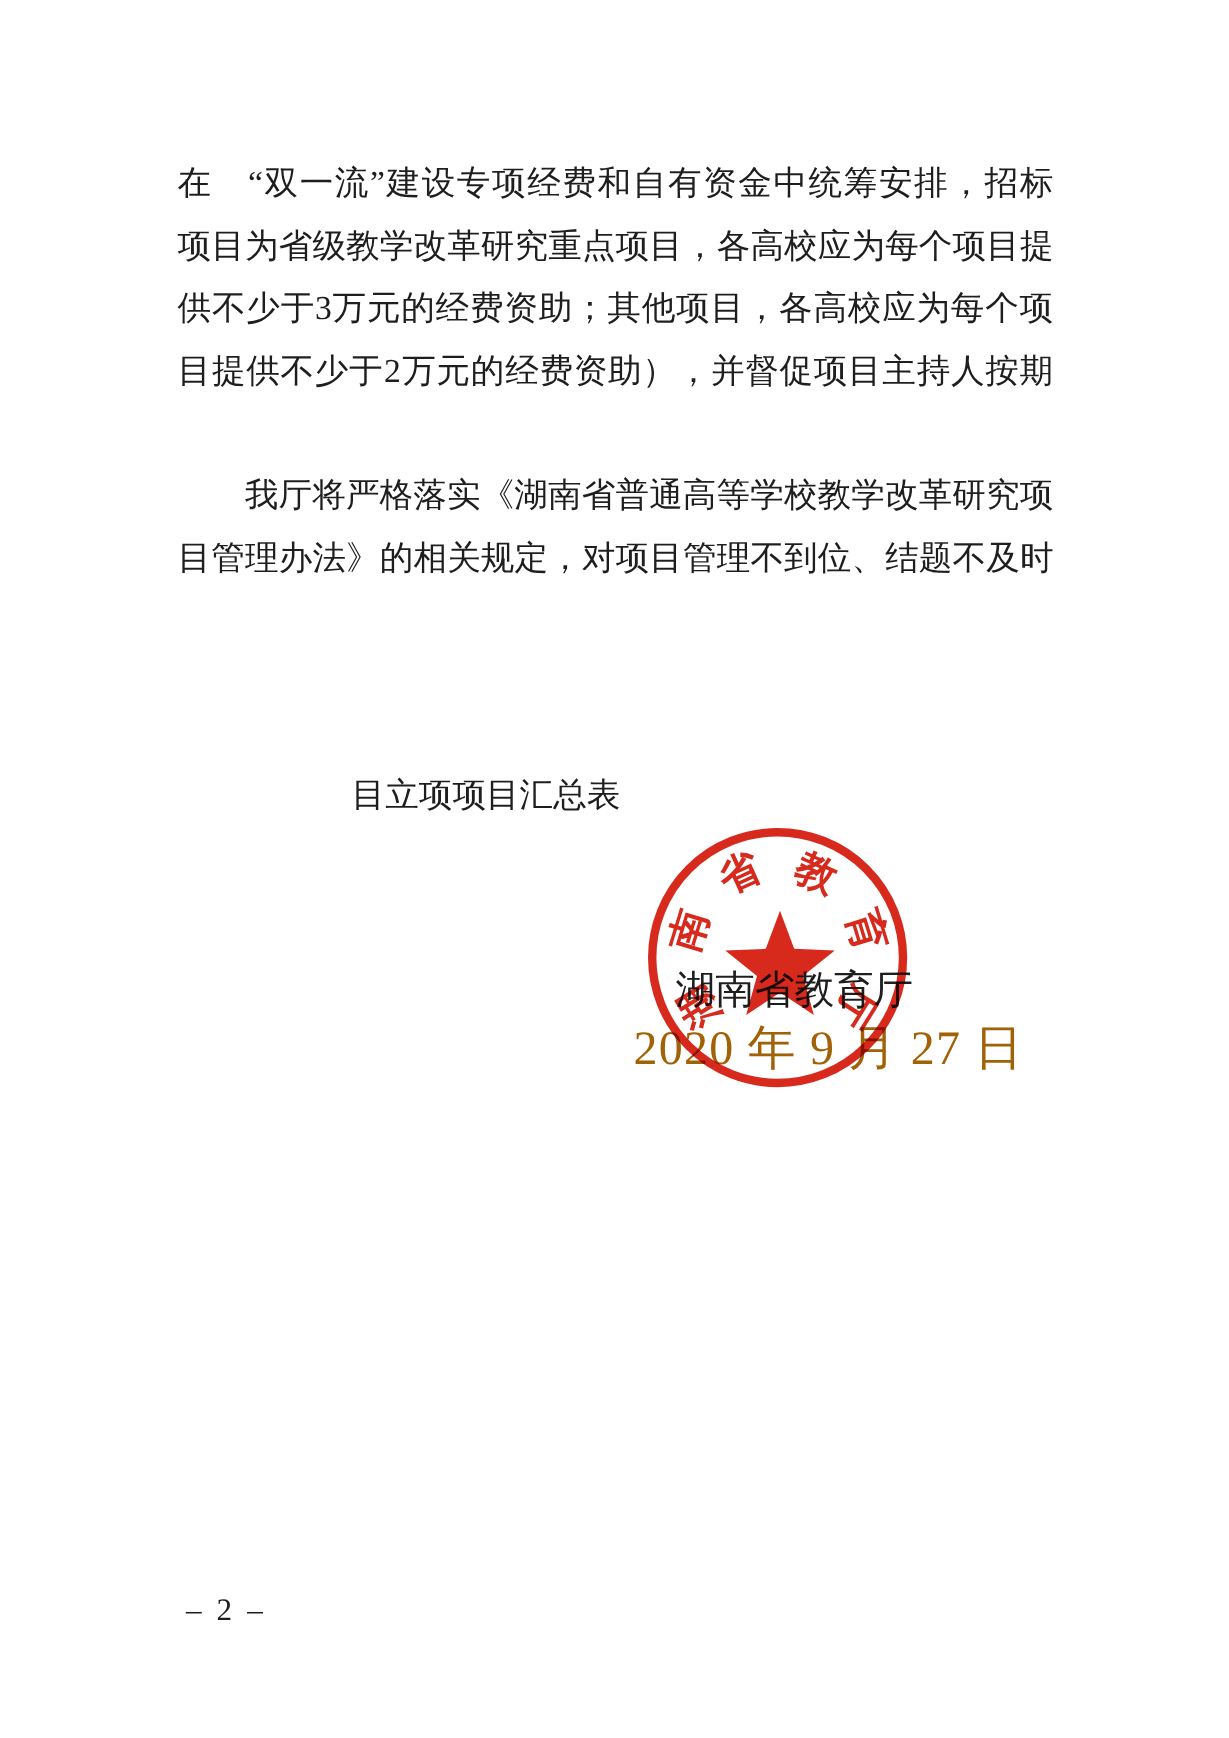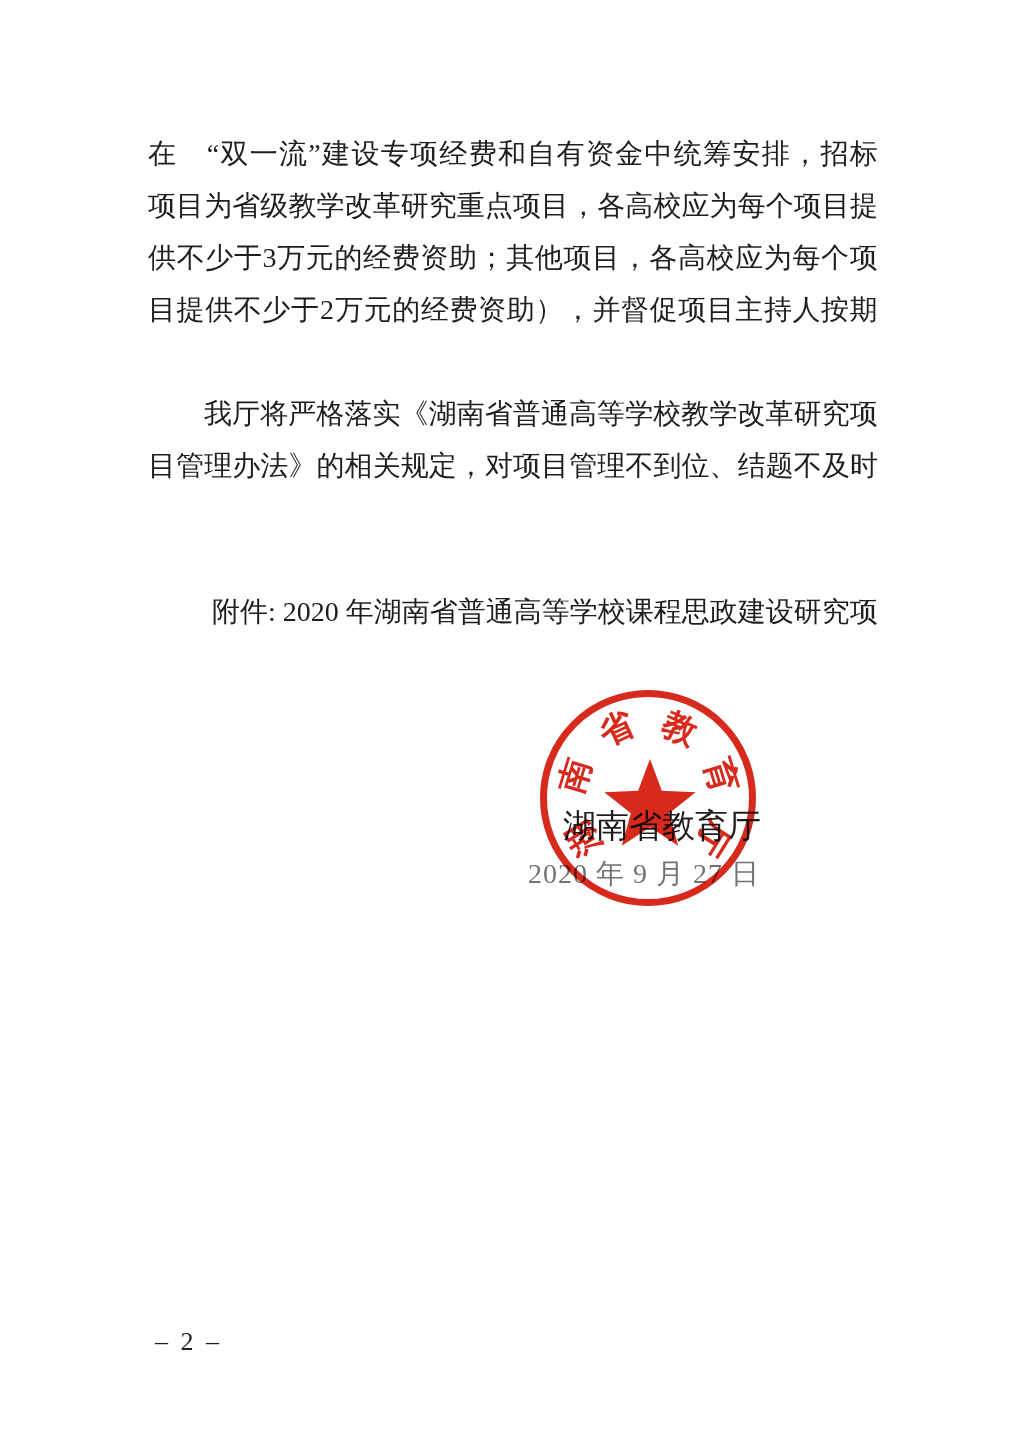"附件: 2020 年湖南省普通高等学校课程思政建设研究项" div.attach-line { html: <div>附件: 2020 年湖南省普通高等学校课程思政建设研究项</div> -> none }
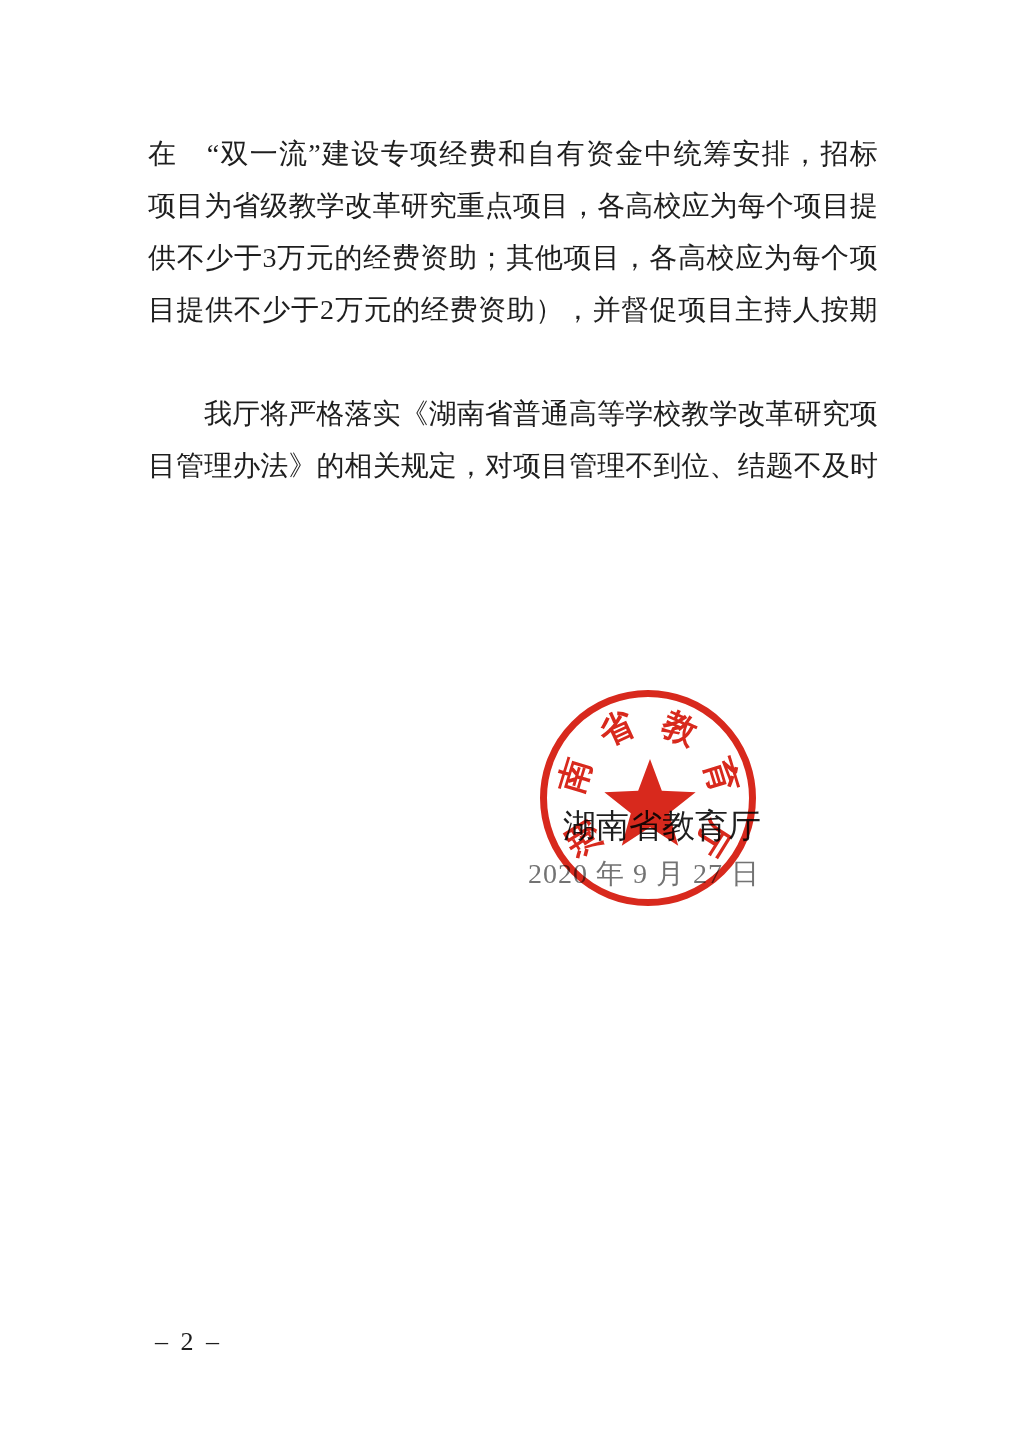"目立项项目汇总表" div.attach-line { html: none -> <div>目立项项目汇总表</div> }
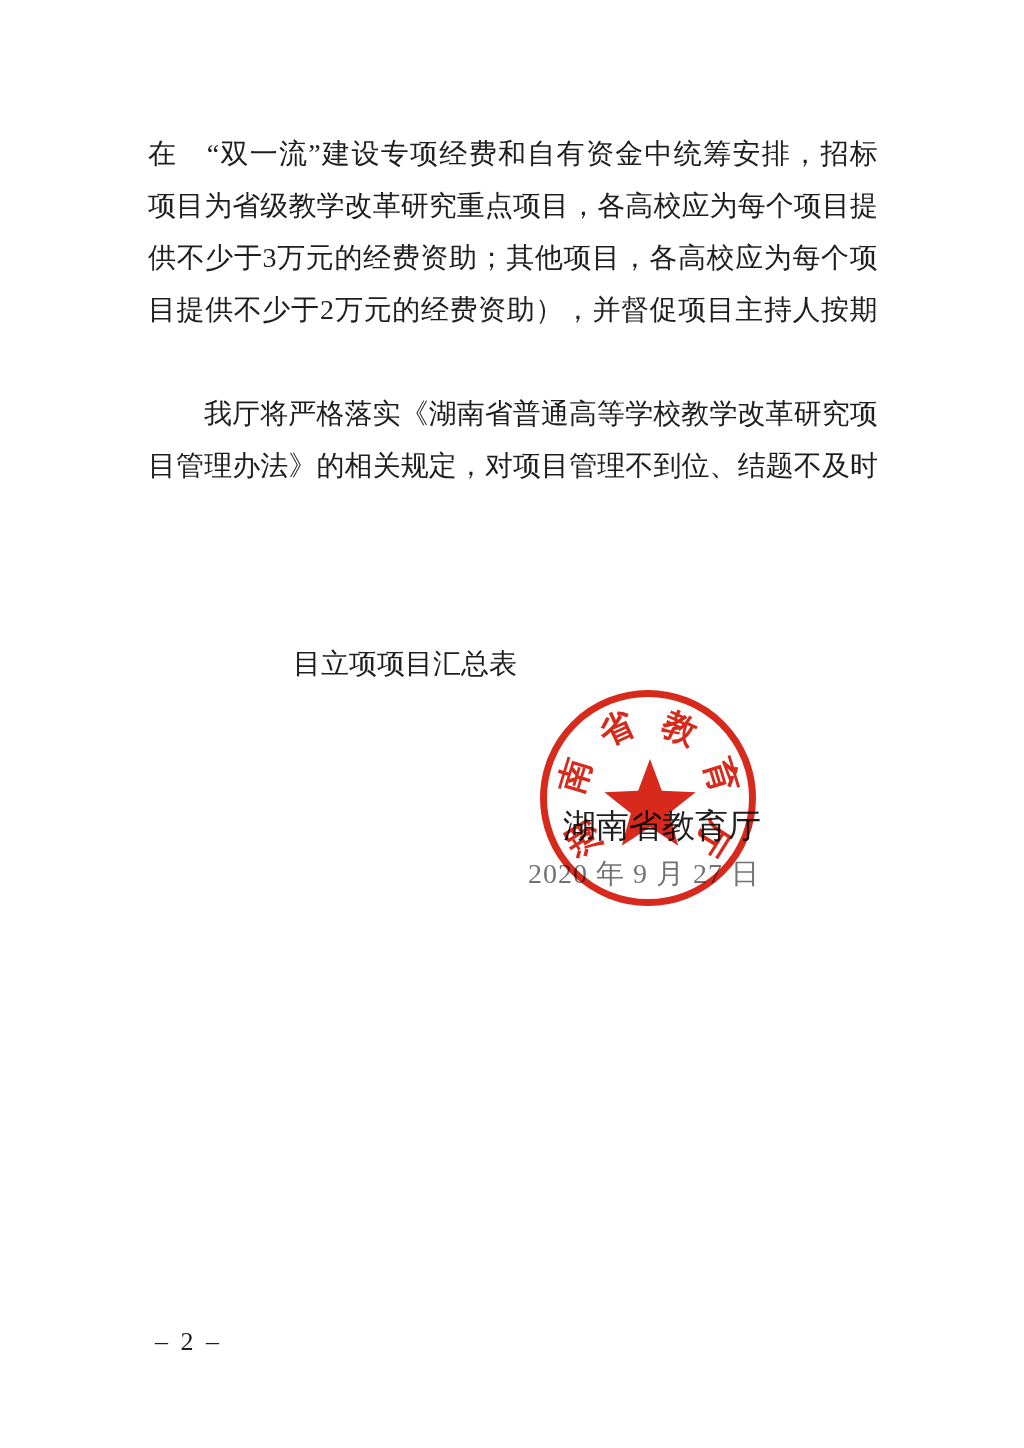"2020 年 9 月 27" .sig-date { color: #737373 -> #a16207; font-size: 28px -> 40px }
